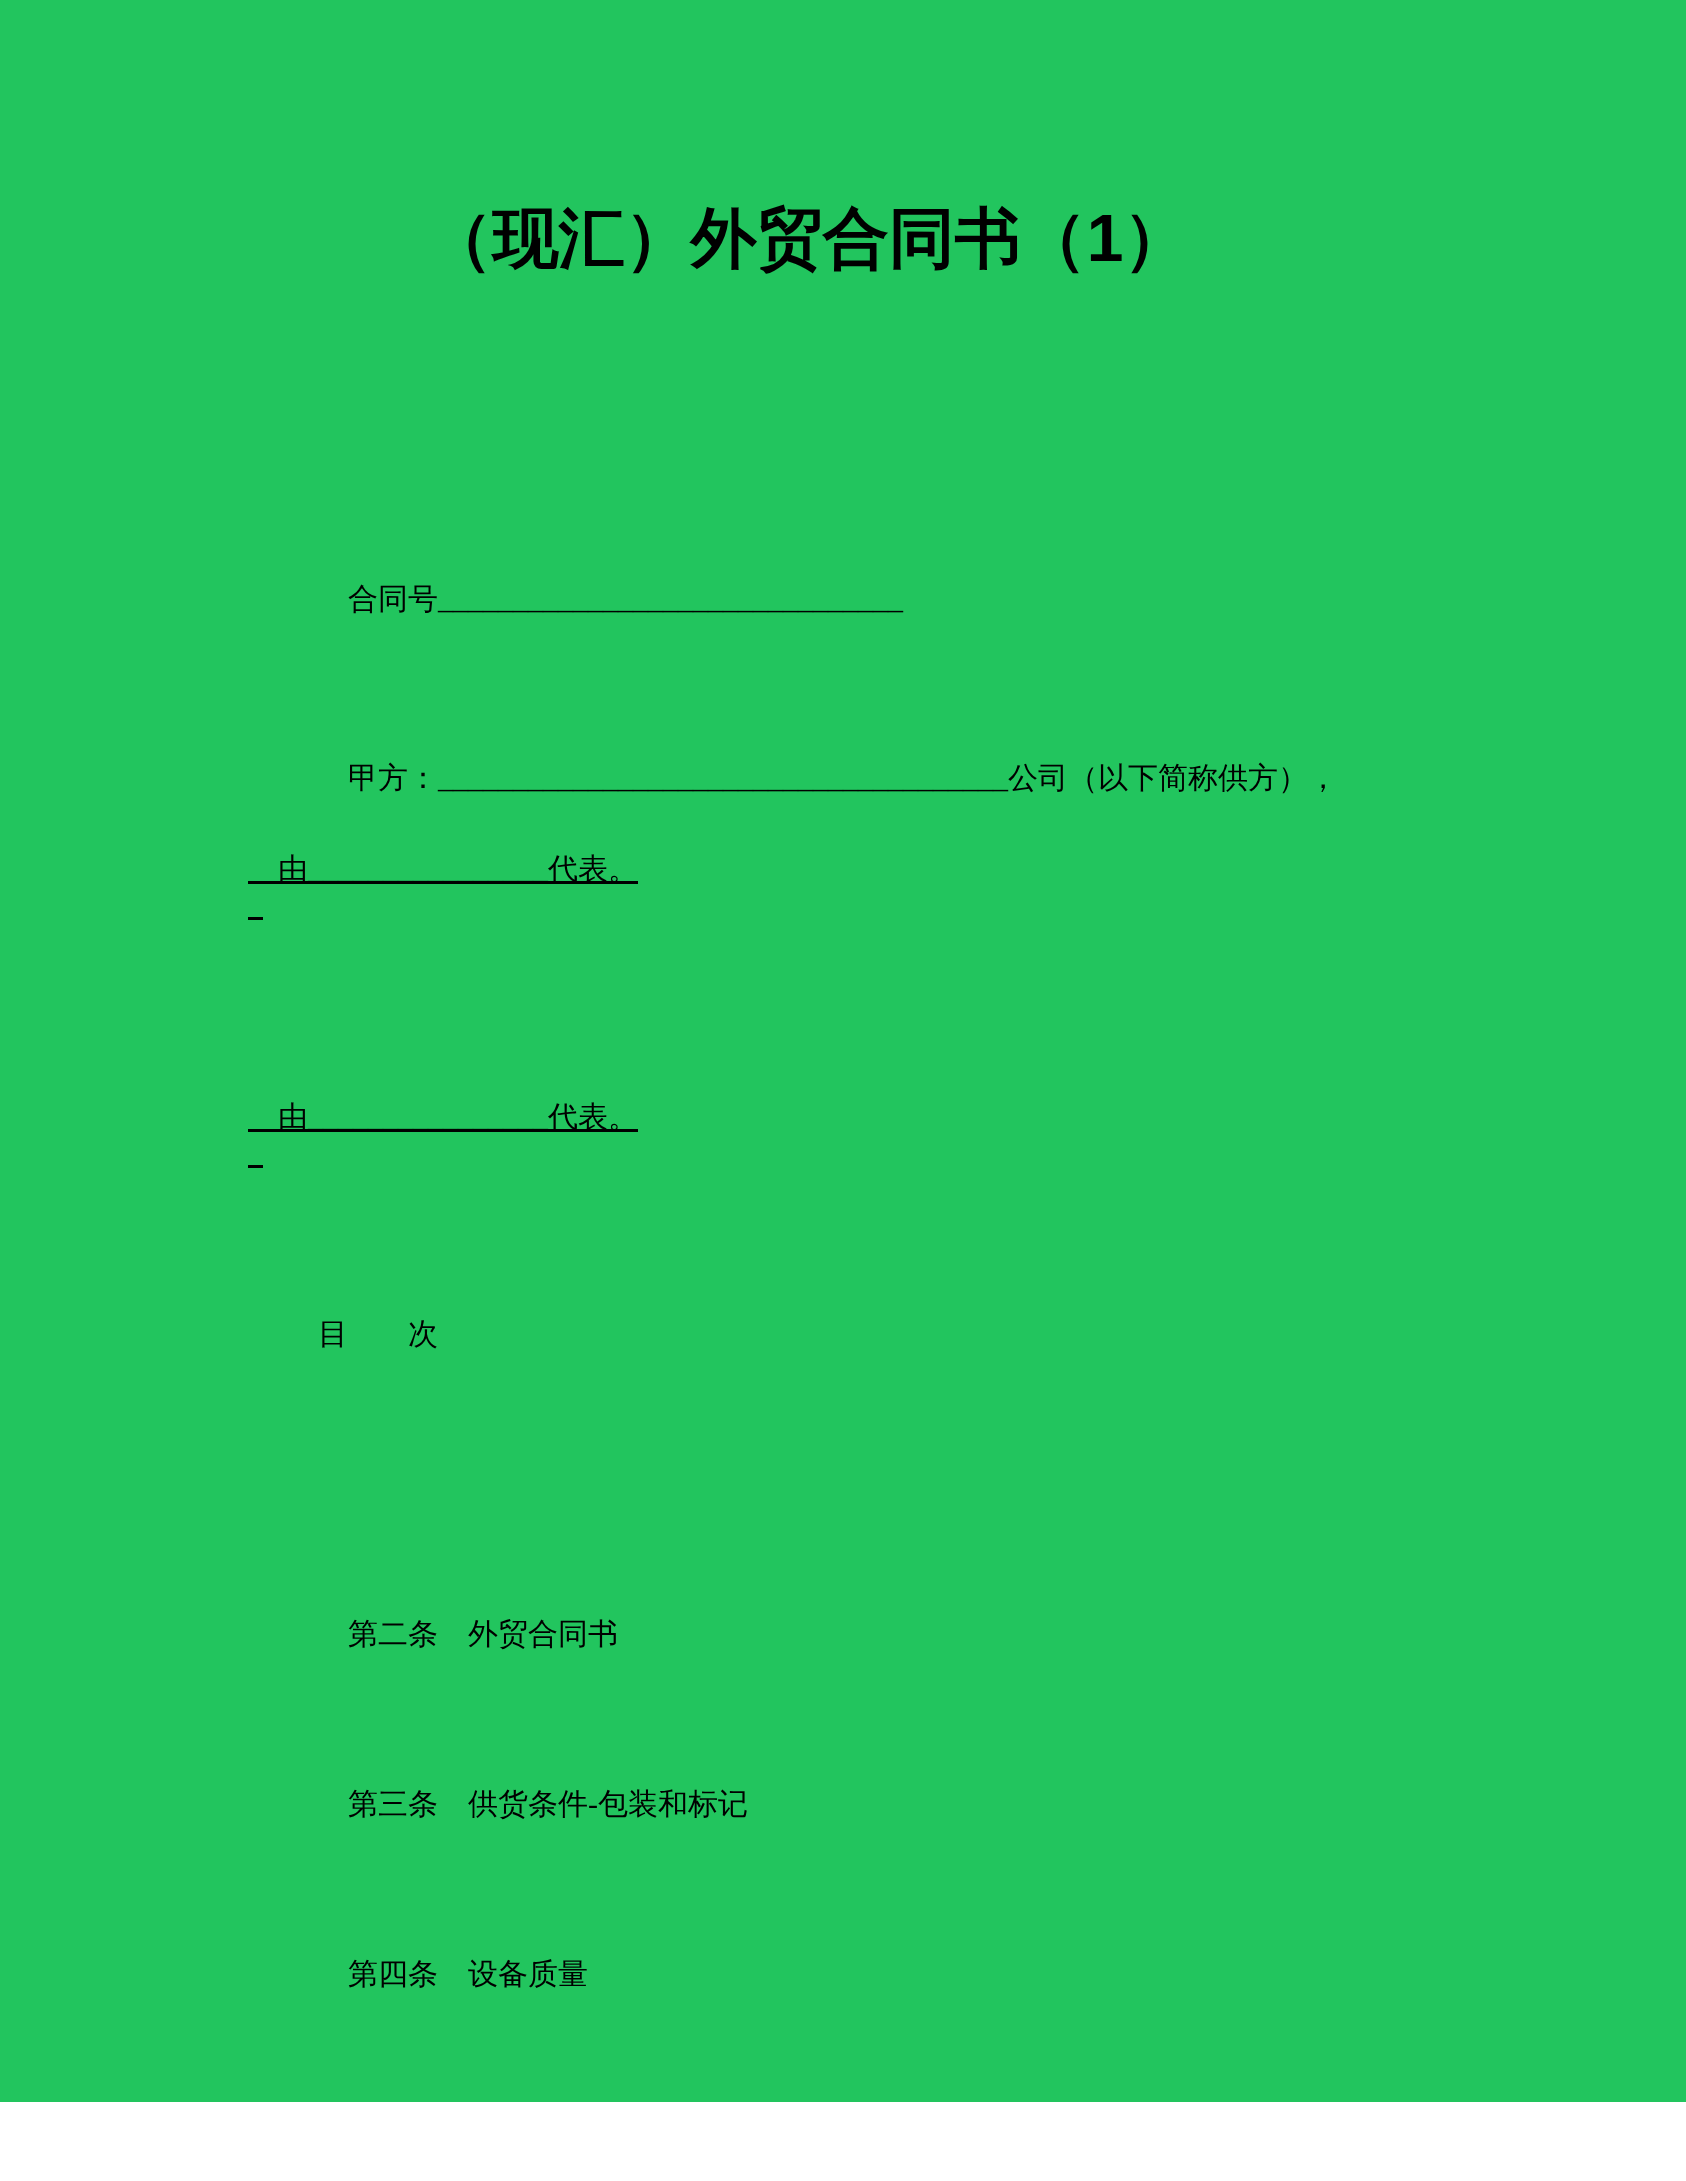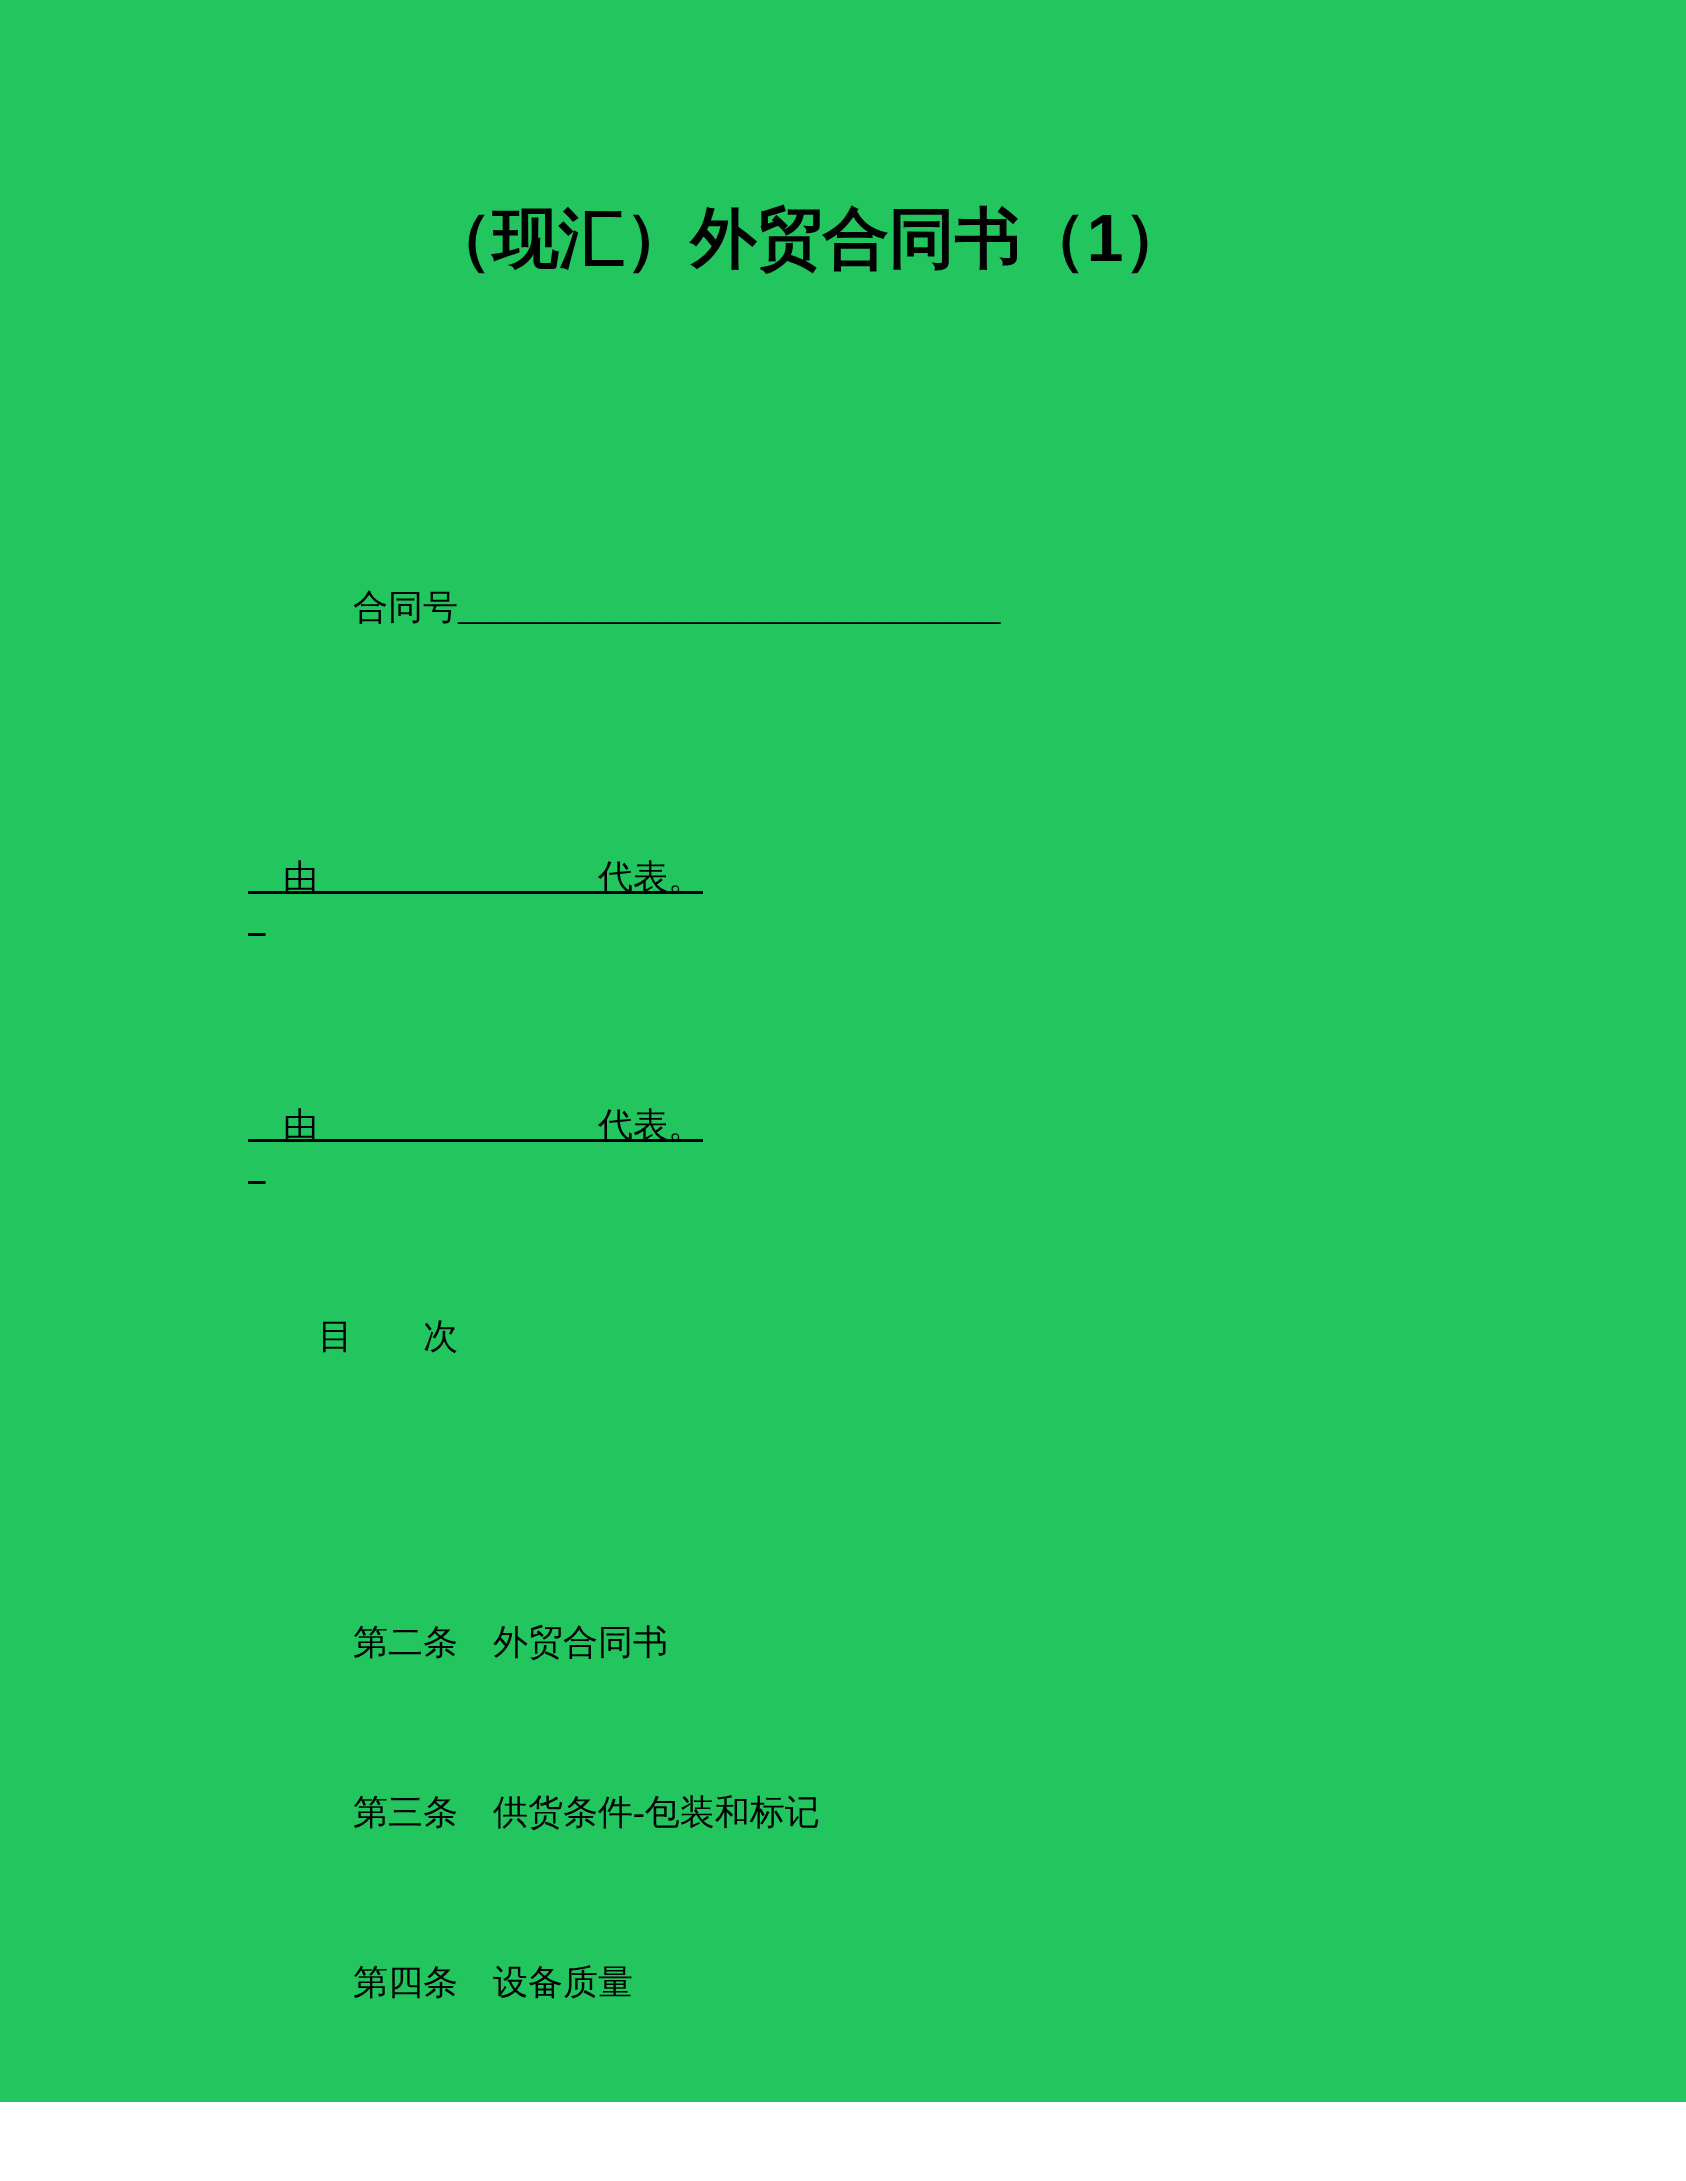"合同号_______________________________" .line { font-size: 35px -> 30px }
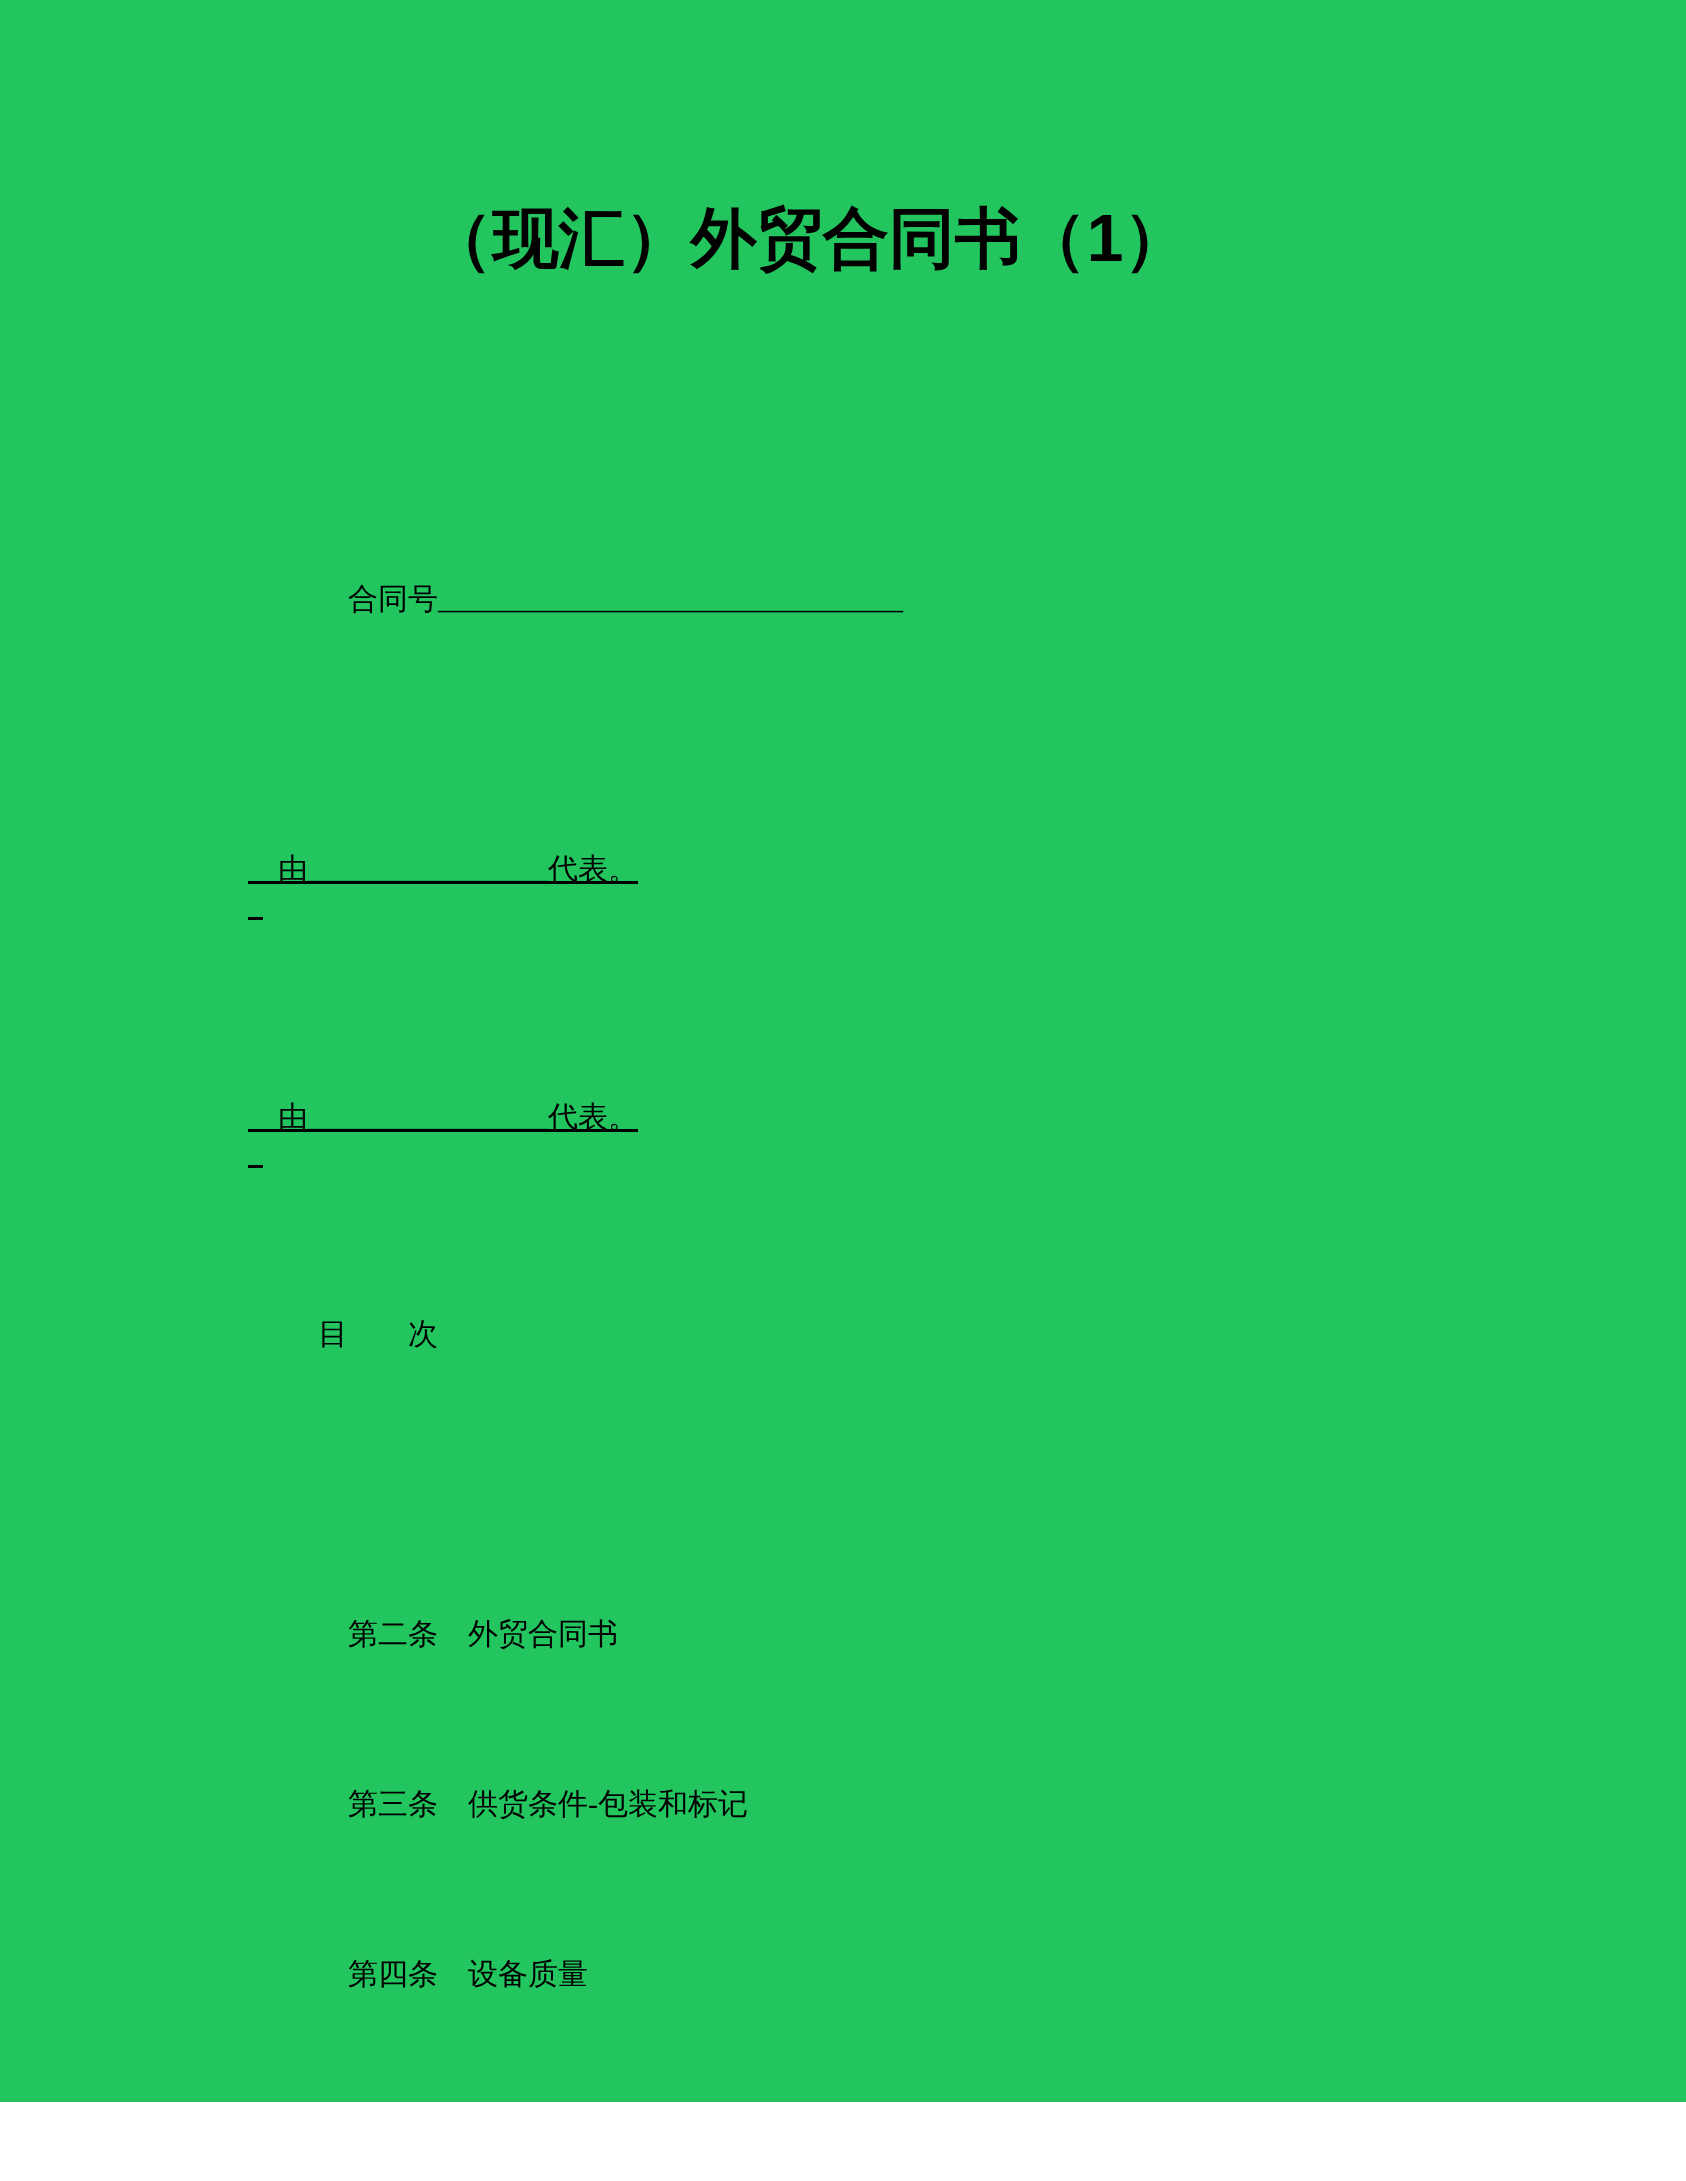"甲方：_____________________________________" div.line { html: none -> <div> <span>甲方：</span><span>______________________________________</span><span>公司（以下简称供方），</span> </div> }
